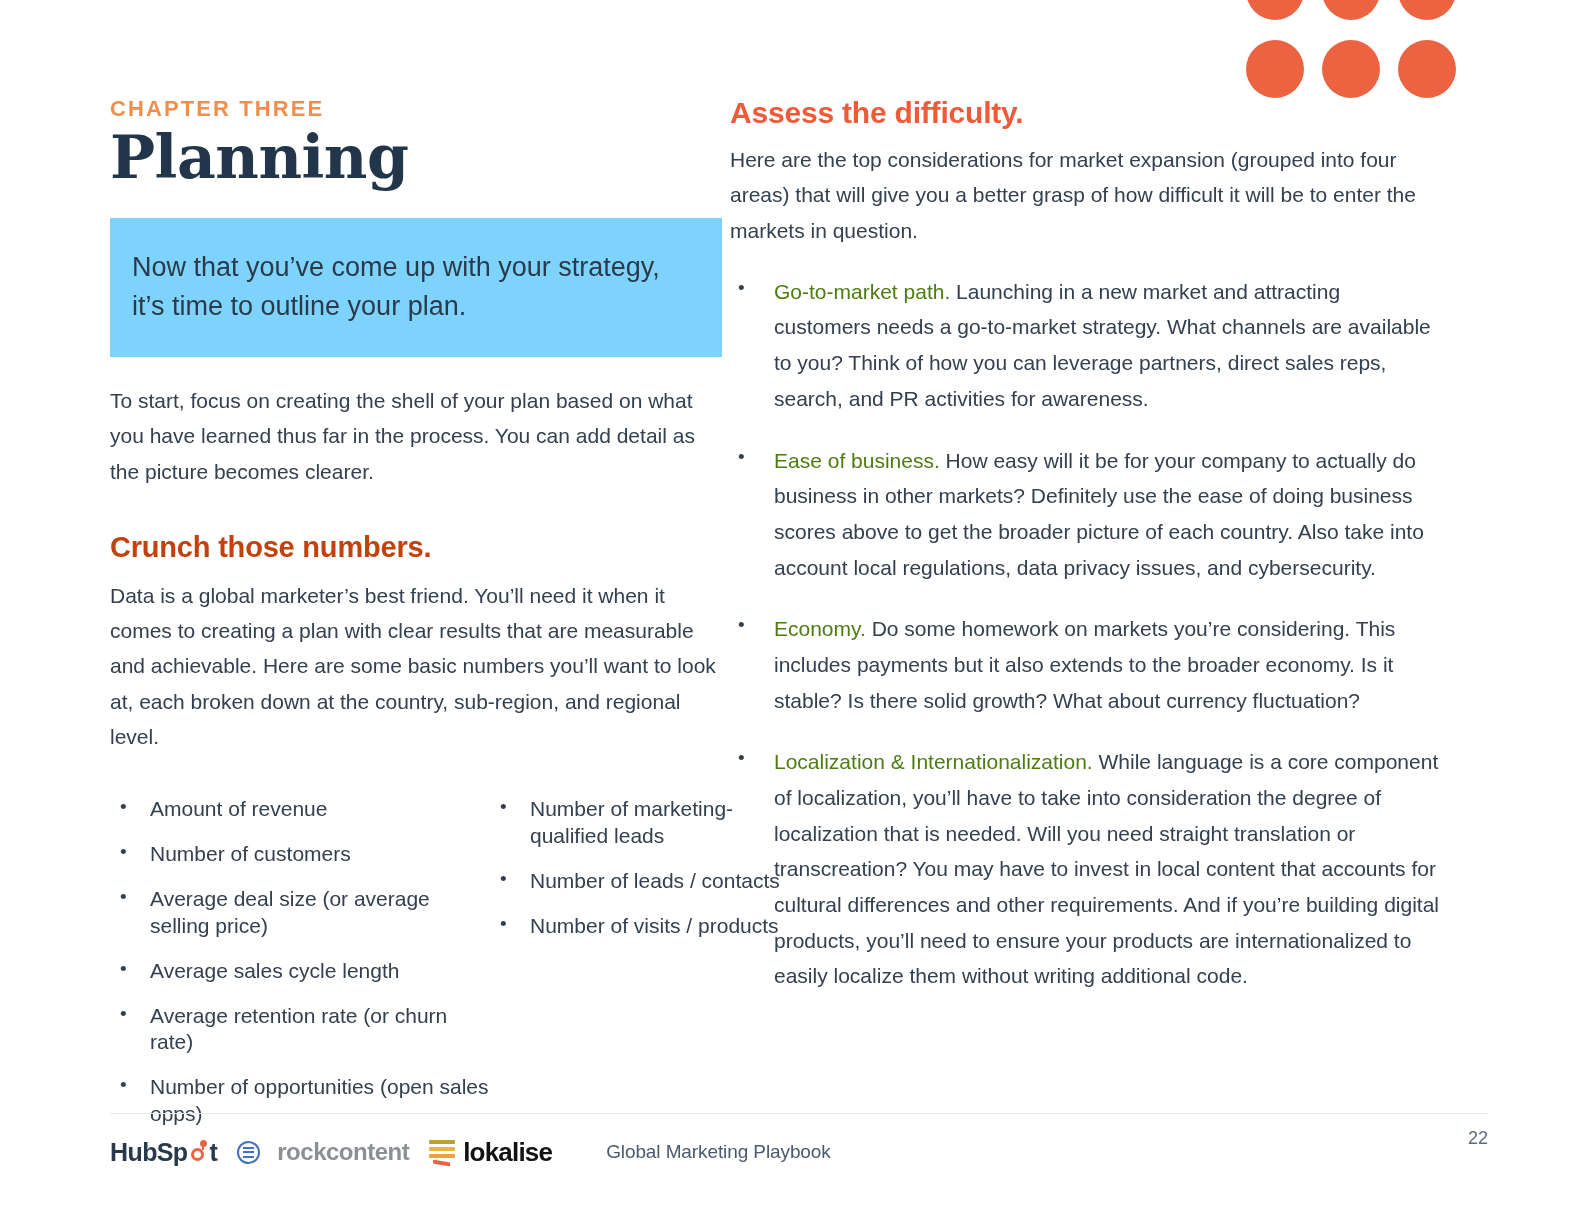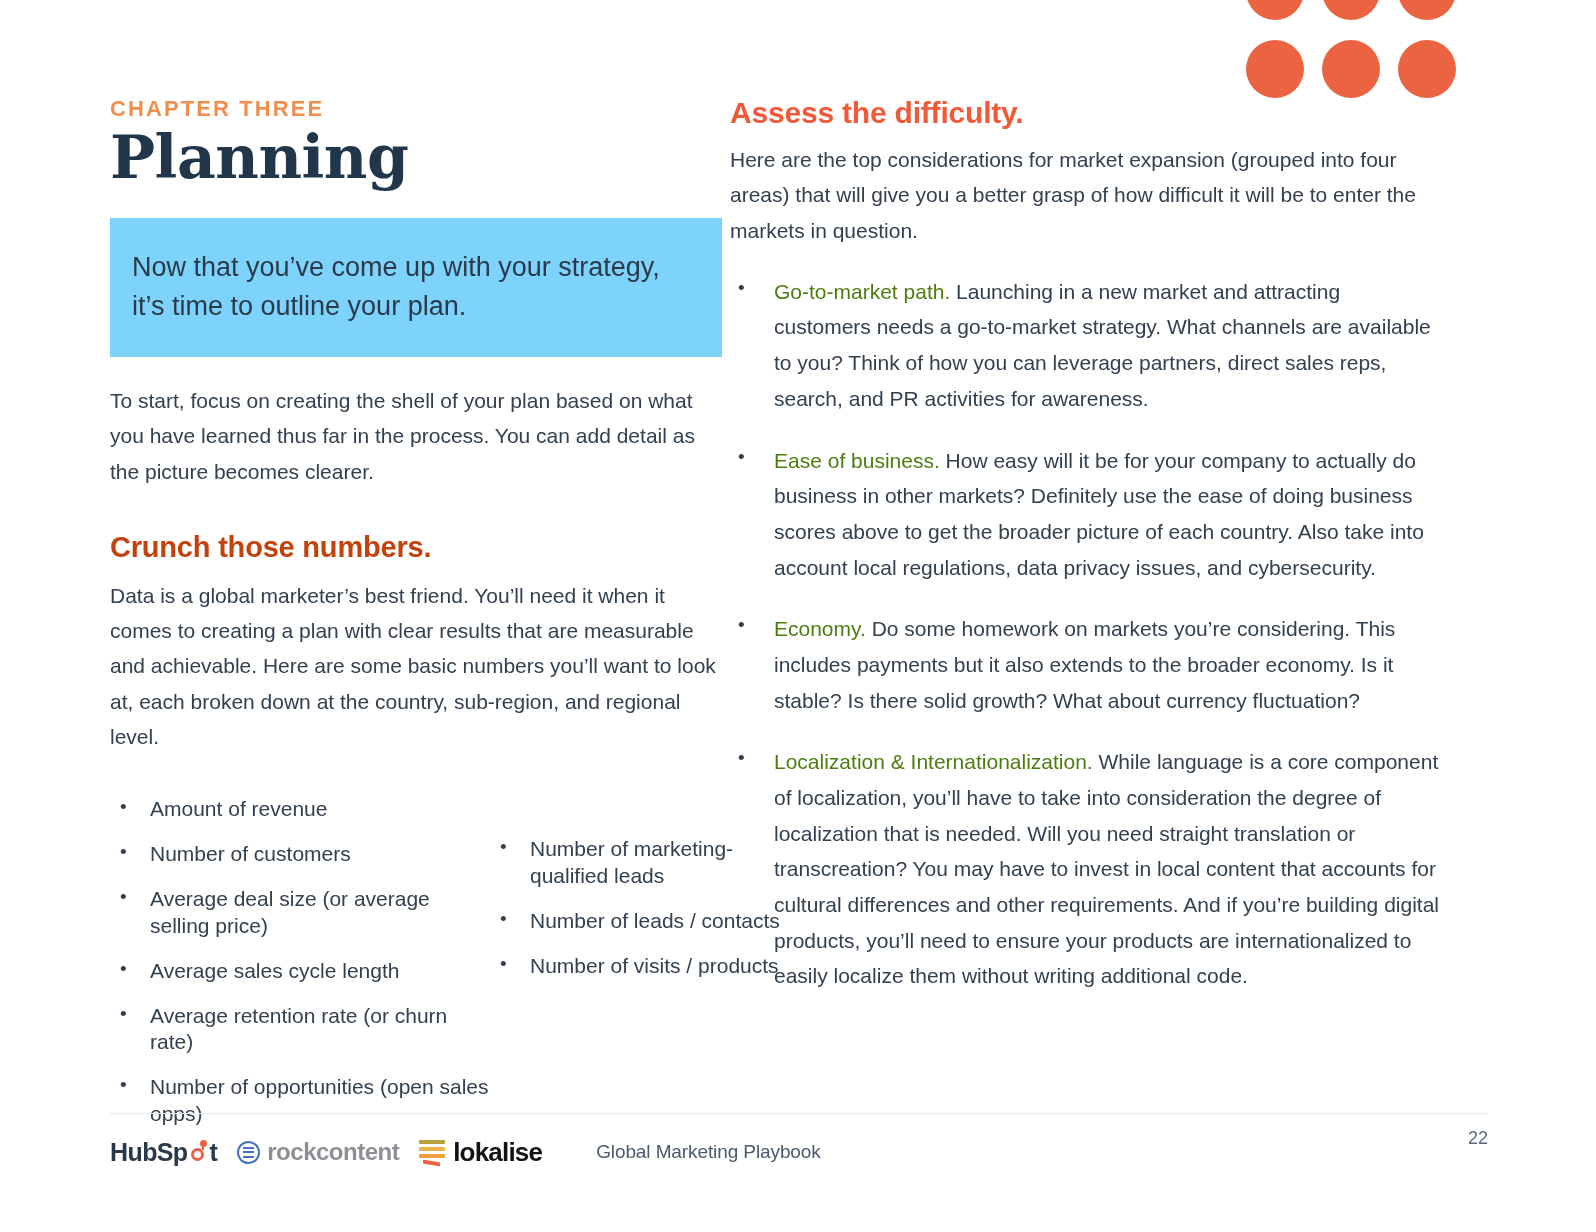"Number of marketing-qualified leads" .bullet-col-b { margin-top: 40px -> none }
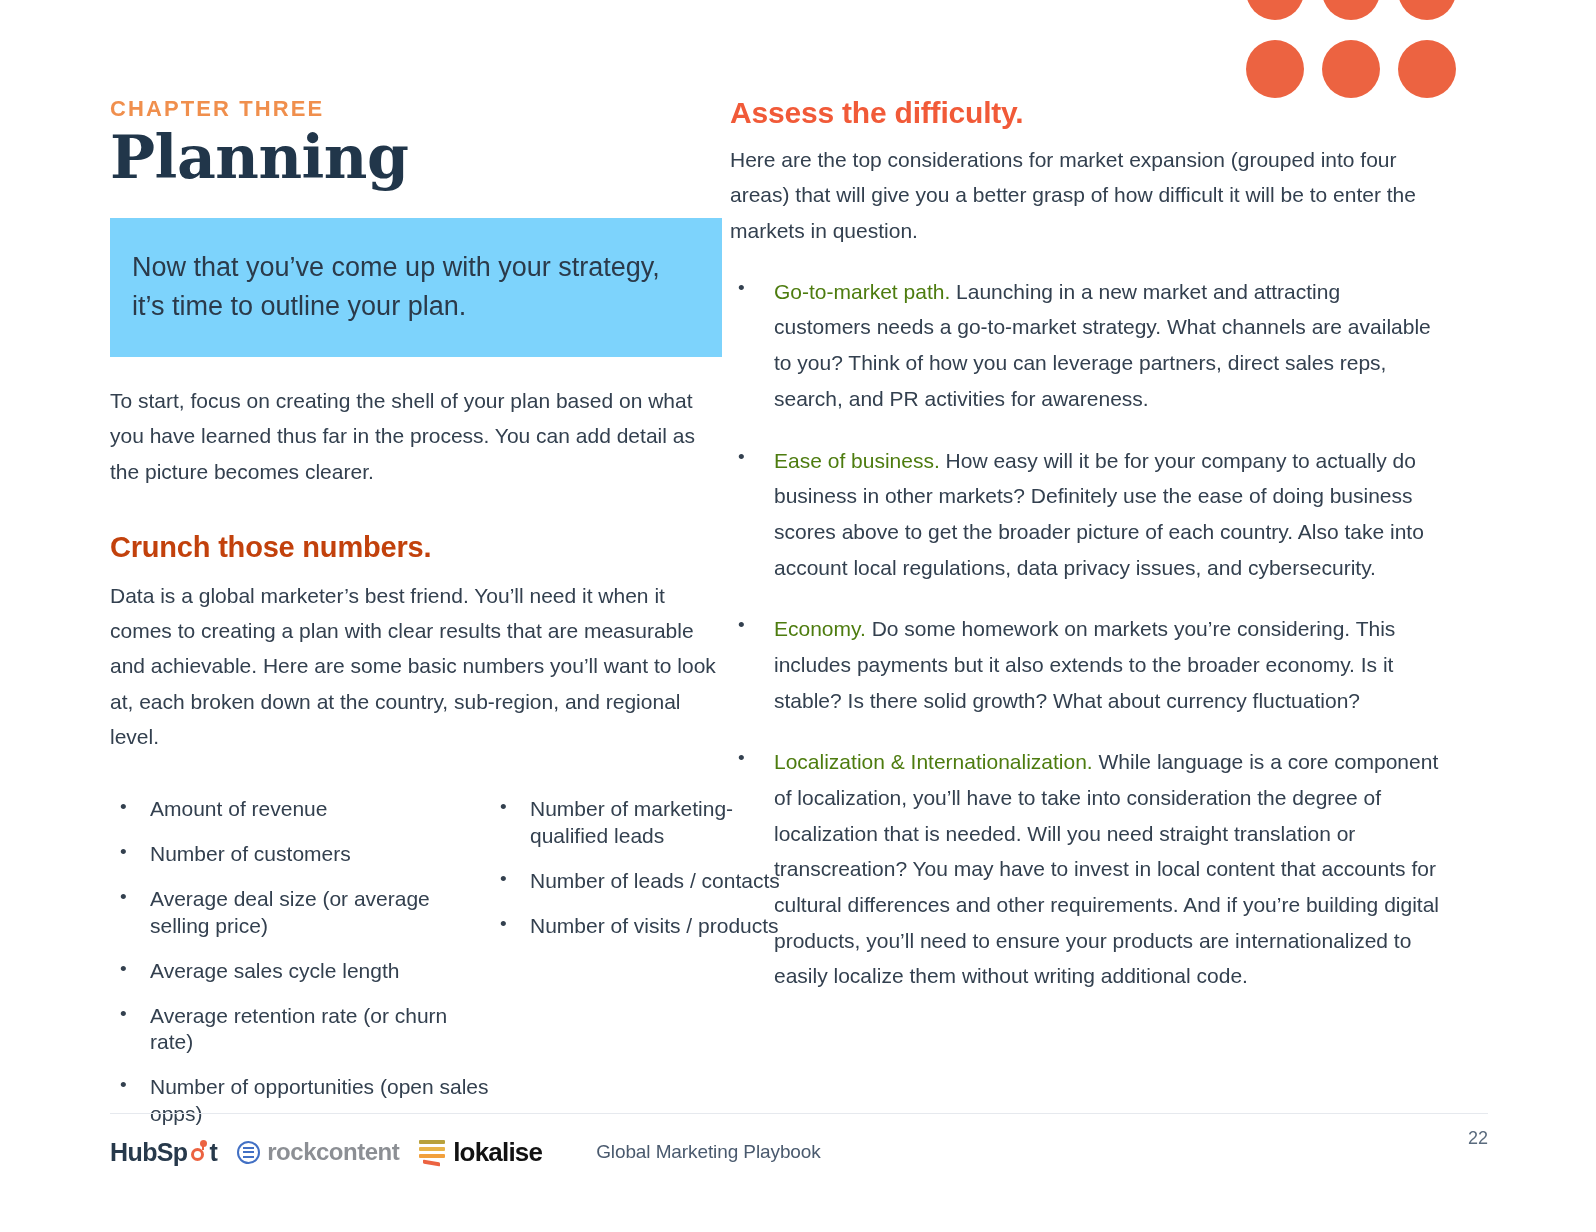"rockcontent" .rock-text { margin-left: none -> 10px }
